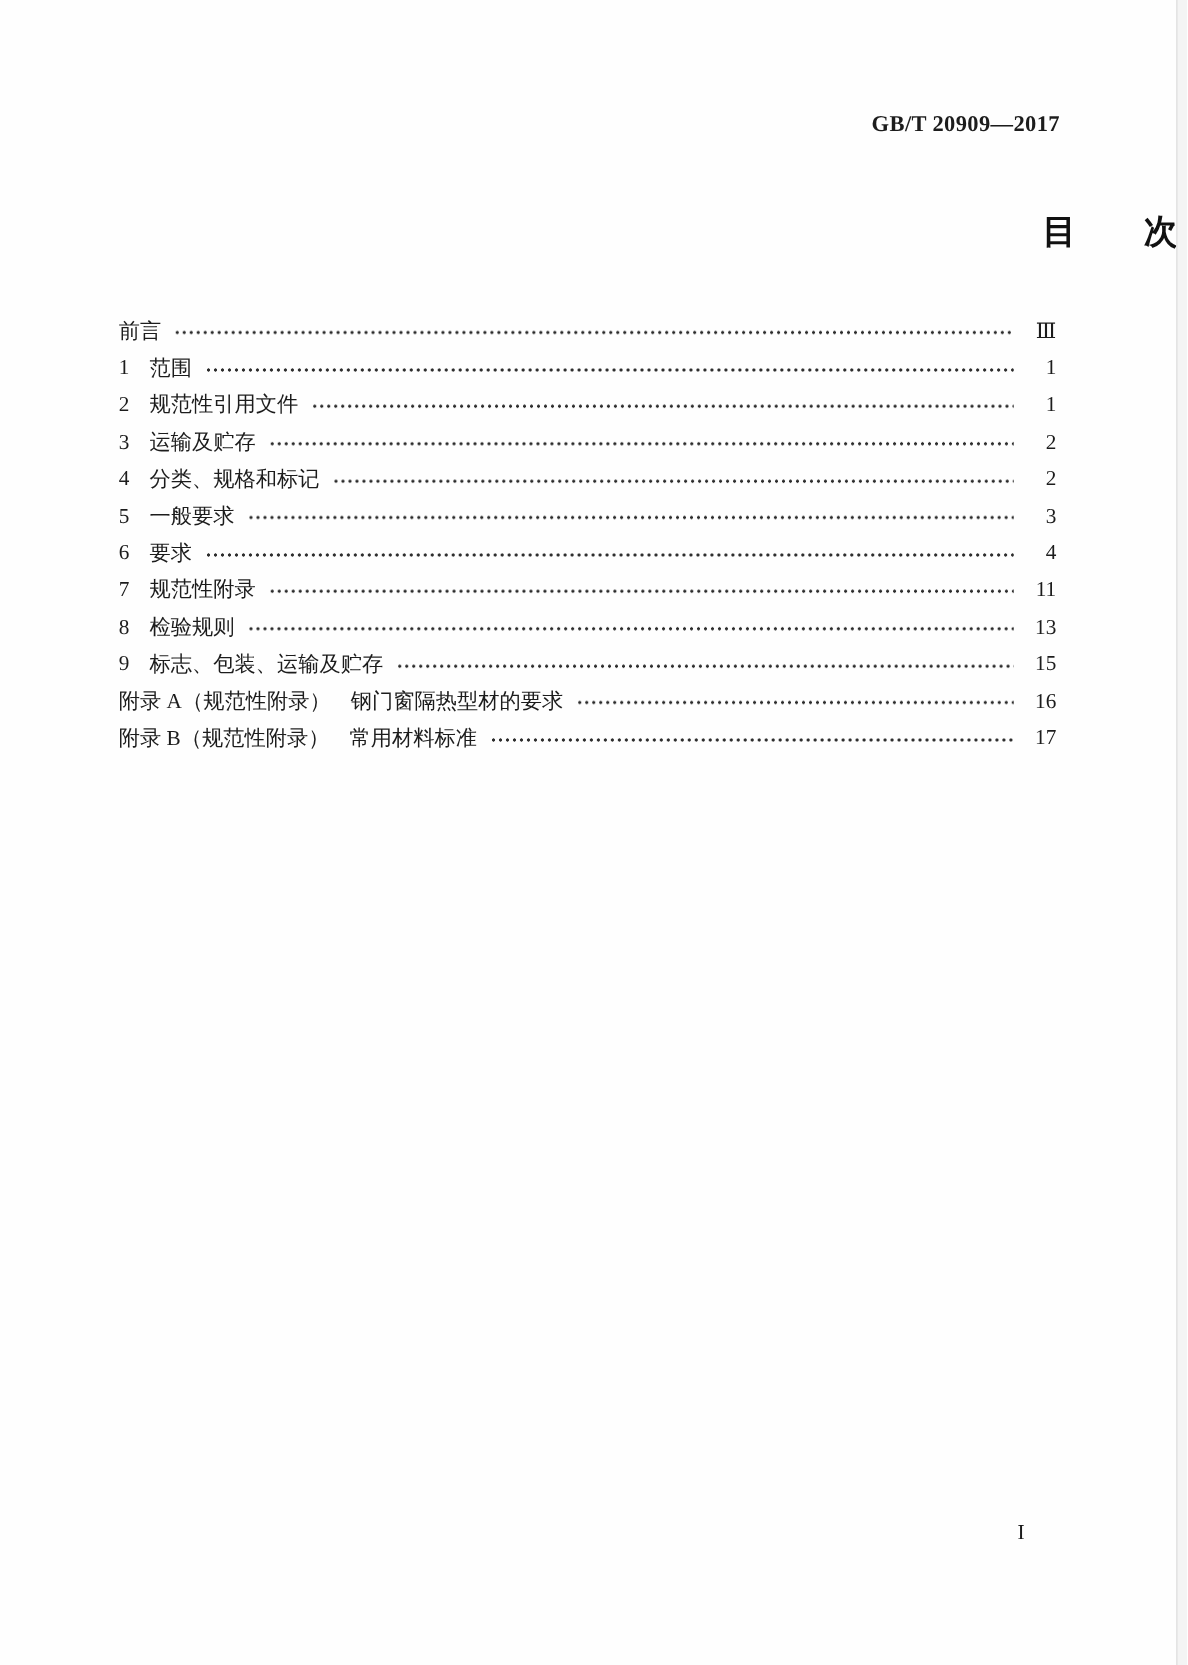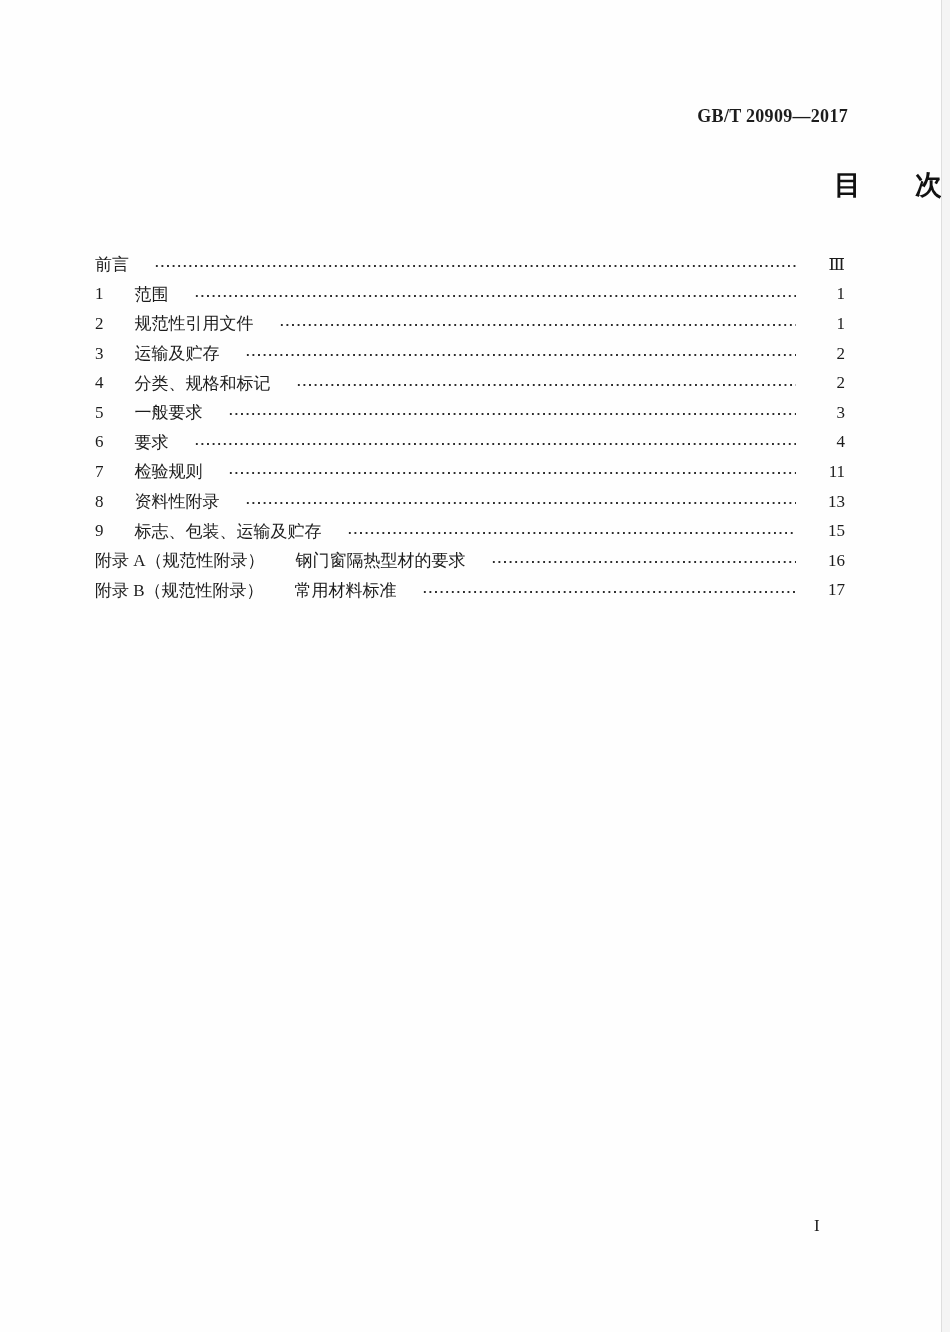"GB/T 20909—2017" .doc-header { top: 106px -> 89px }
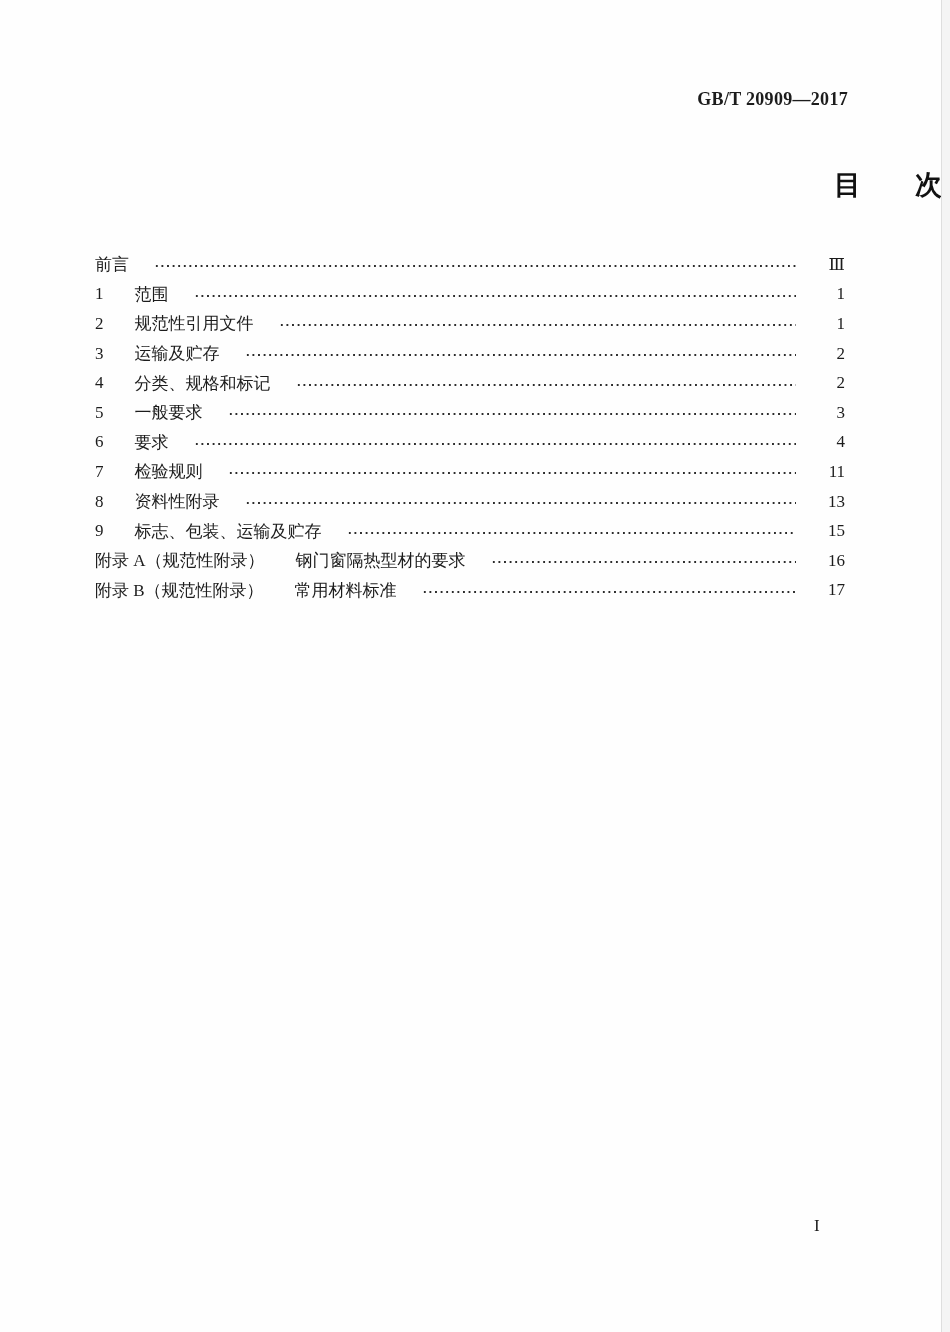"前言" .toc-row { gap: 15px -> none }
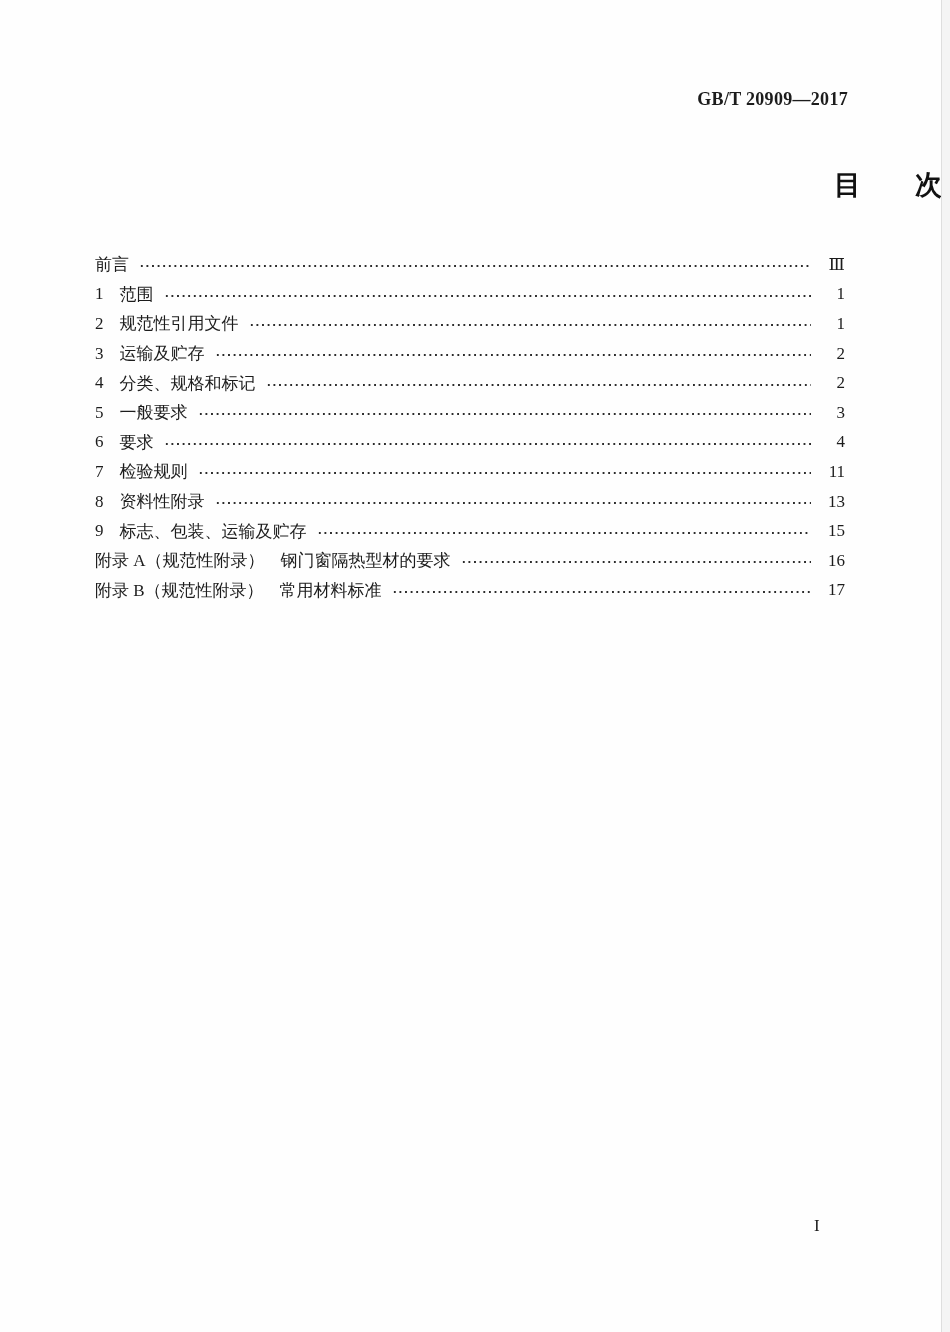"检验规则" span.toc-title { text: 检验规则 -> 规范性附录 }
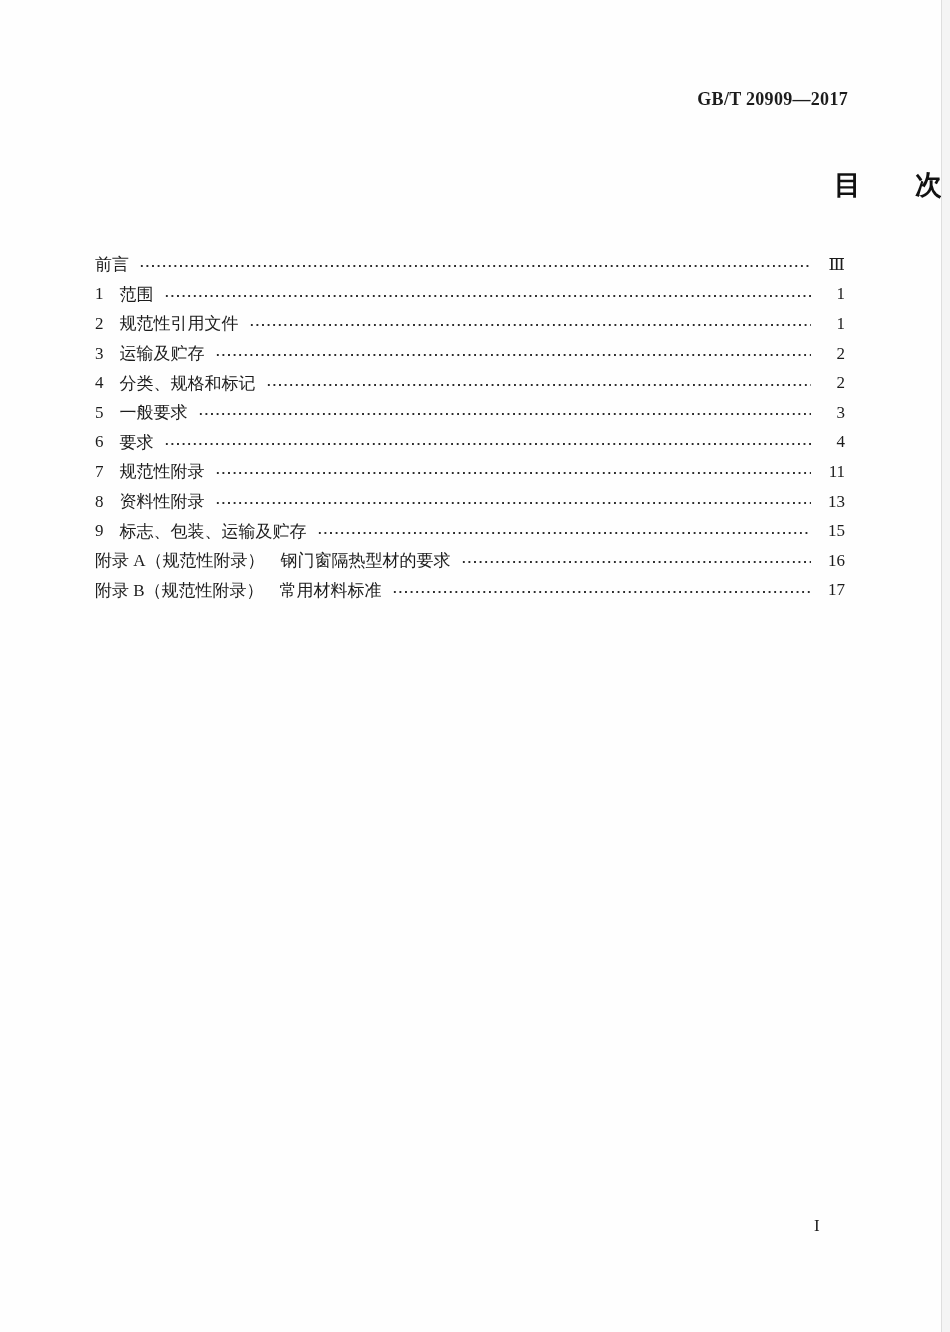"资料性附录" span.toc-title { text: 资料性附录 -> 检验规则 }
